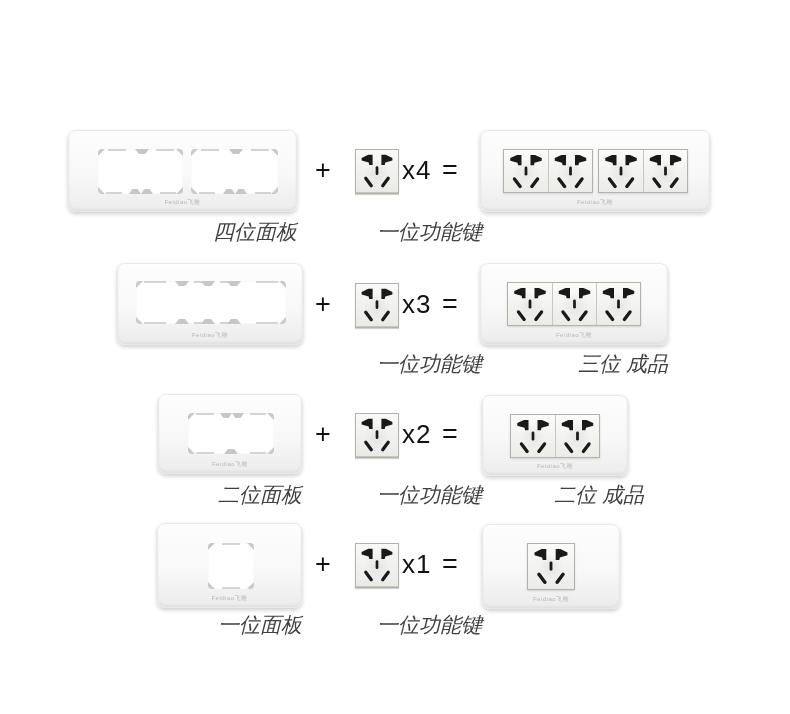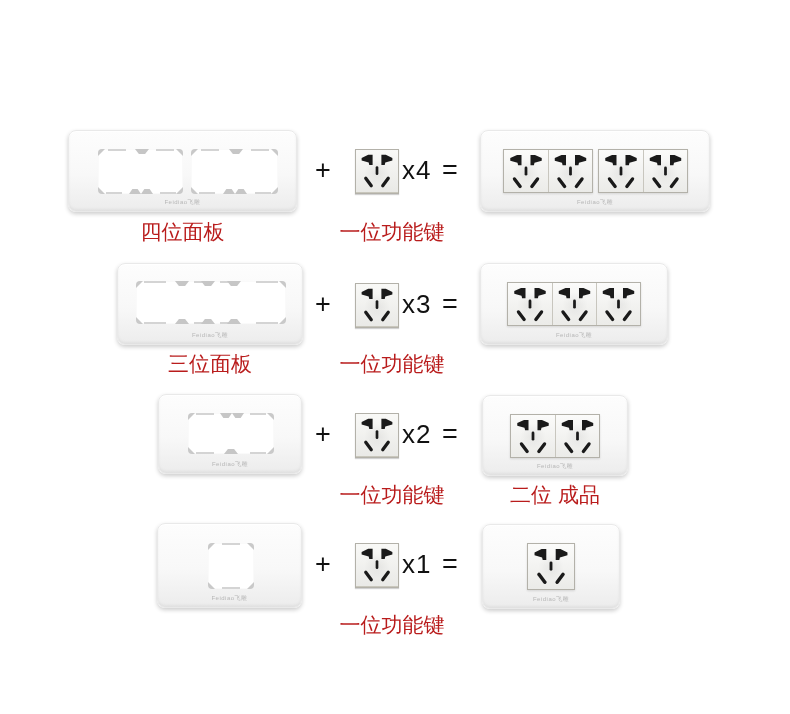"四位面板" .caption { color: #b91c1c -> #404040; font-style: none -> italic; text-align: center -> right }
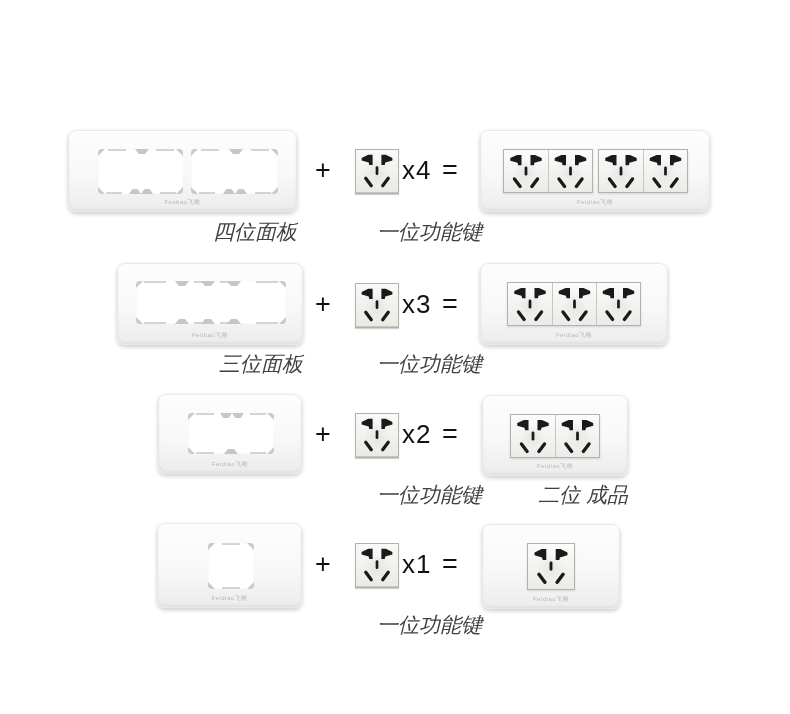"三位面板" div.caption { html: <div>三位面板</div> -> none }
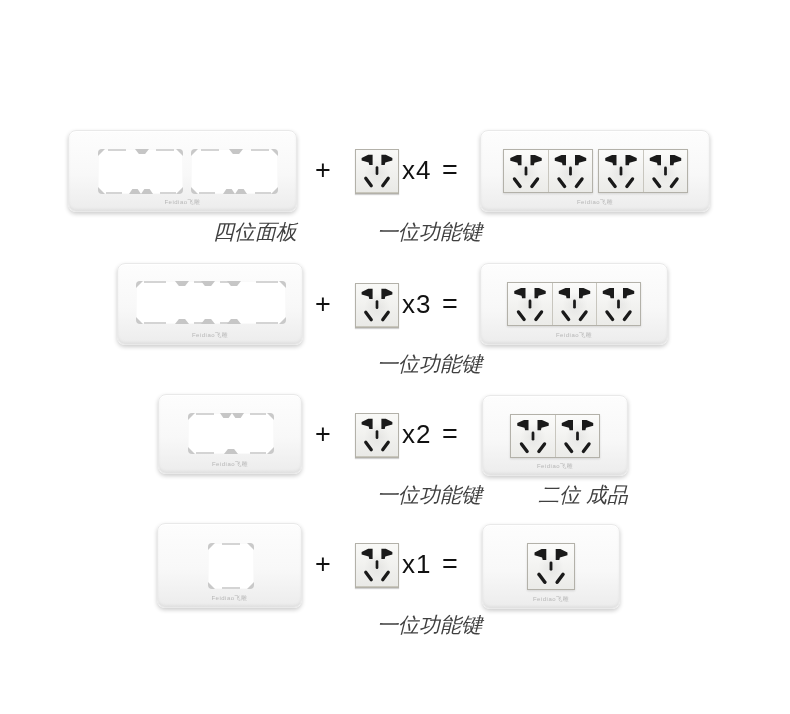"三位 成品" div.caption { html: none -> <div>三位 成品</div> }
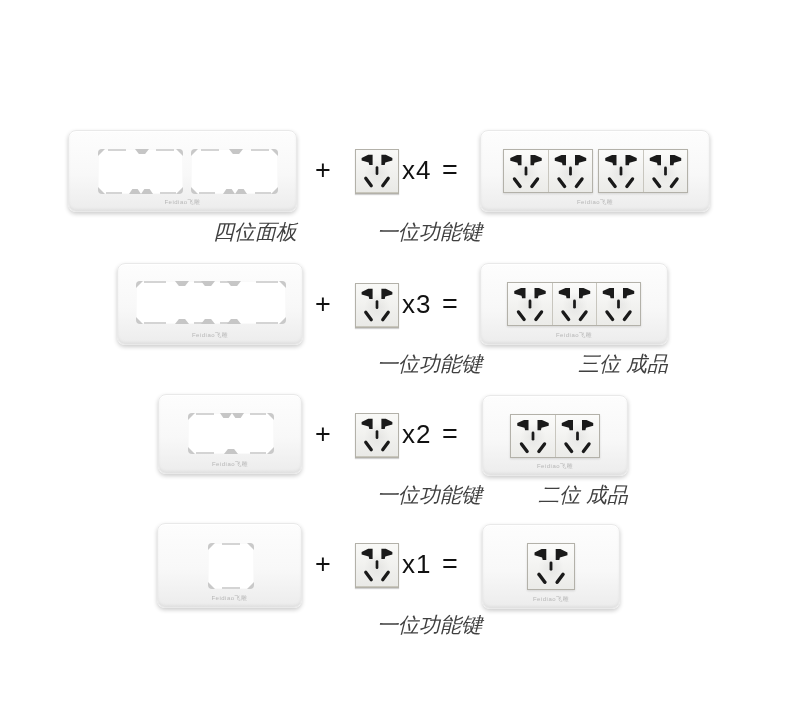"二位面板" div.caption { html: none -> <div>二位面板</div> }
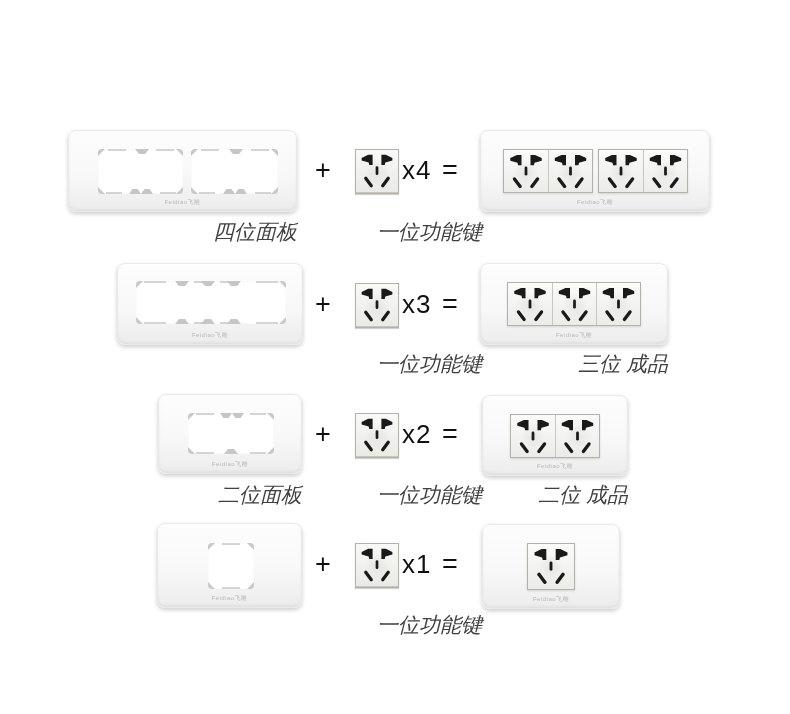"二位 成品" div.caption { left: 482px -> 498px }
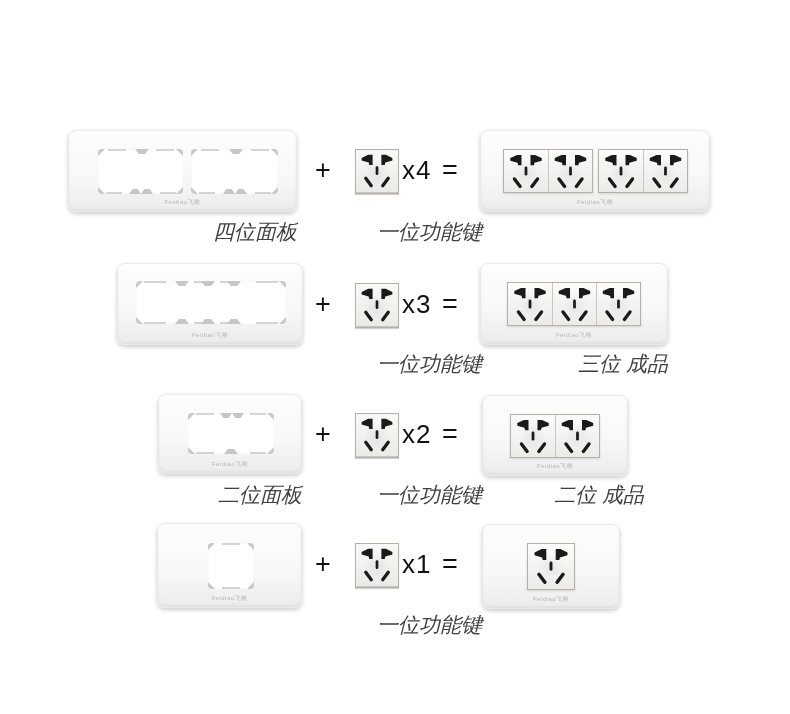"一位面板" div.caption { html: none -> <div>一位面板</div> }
